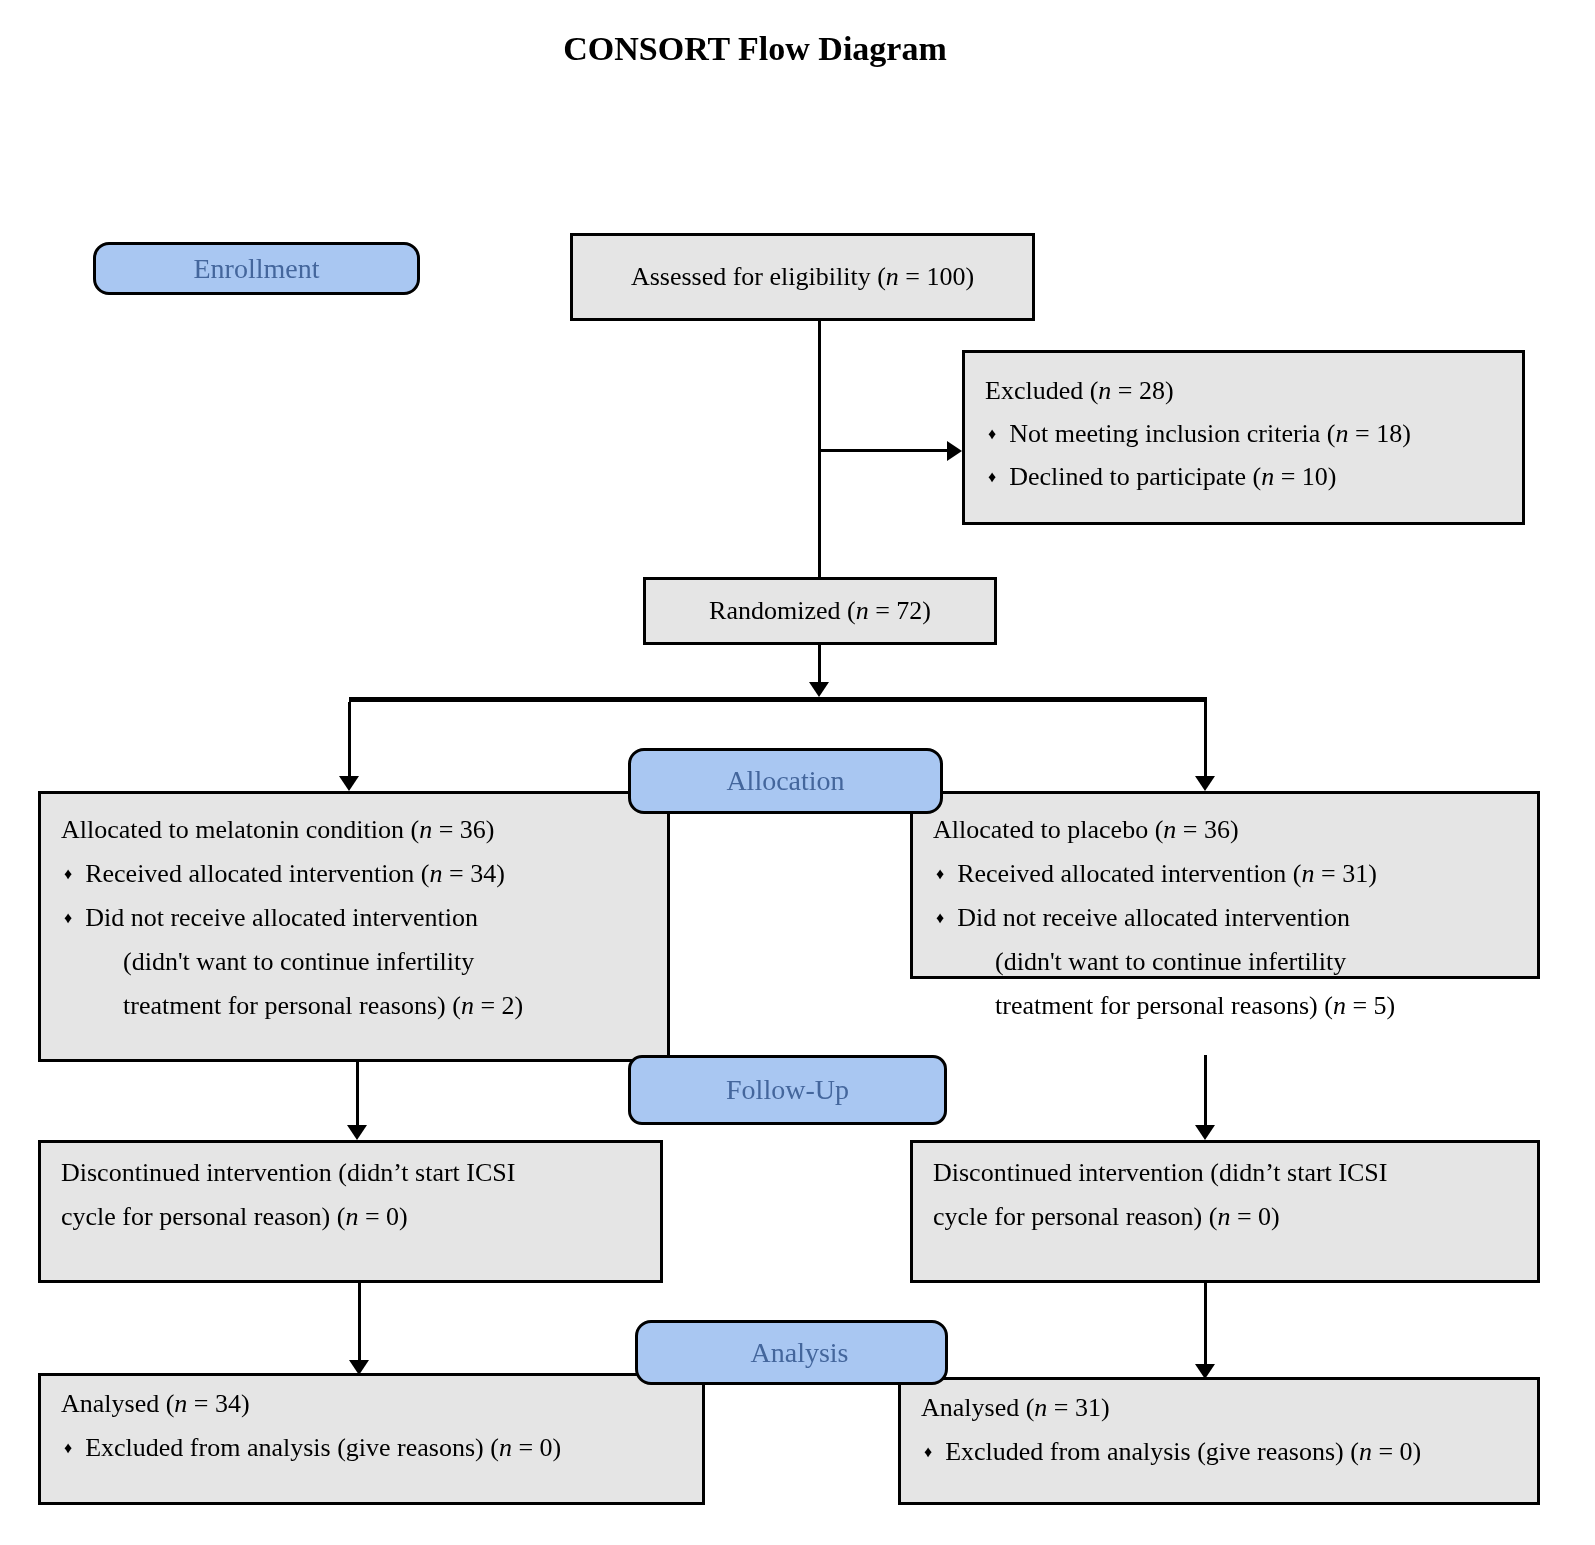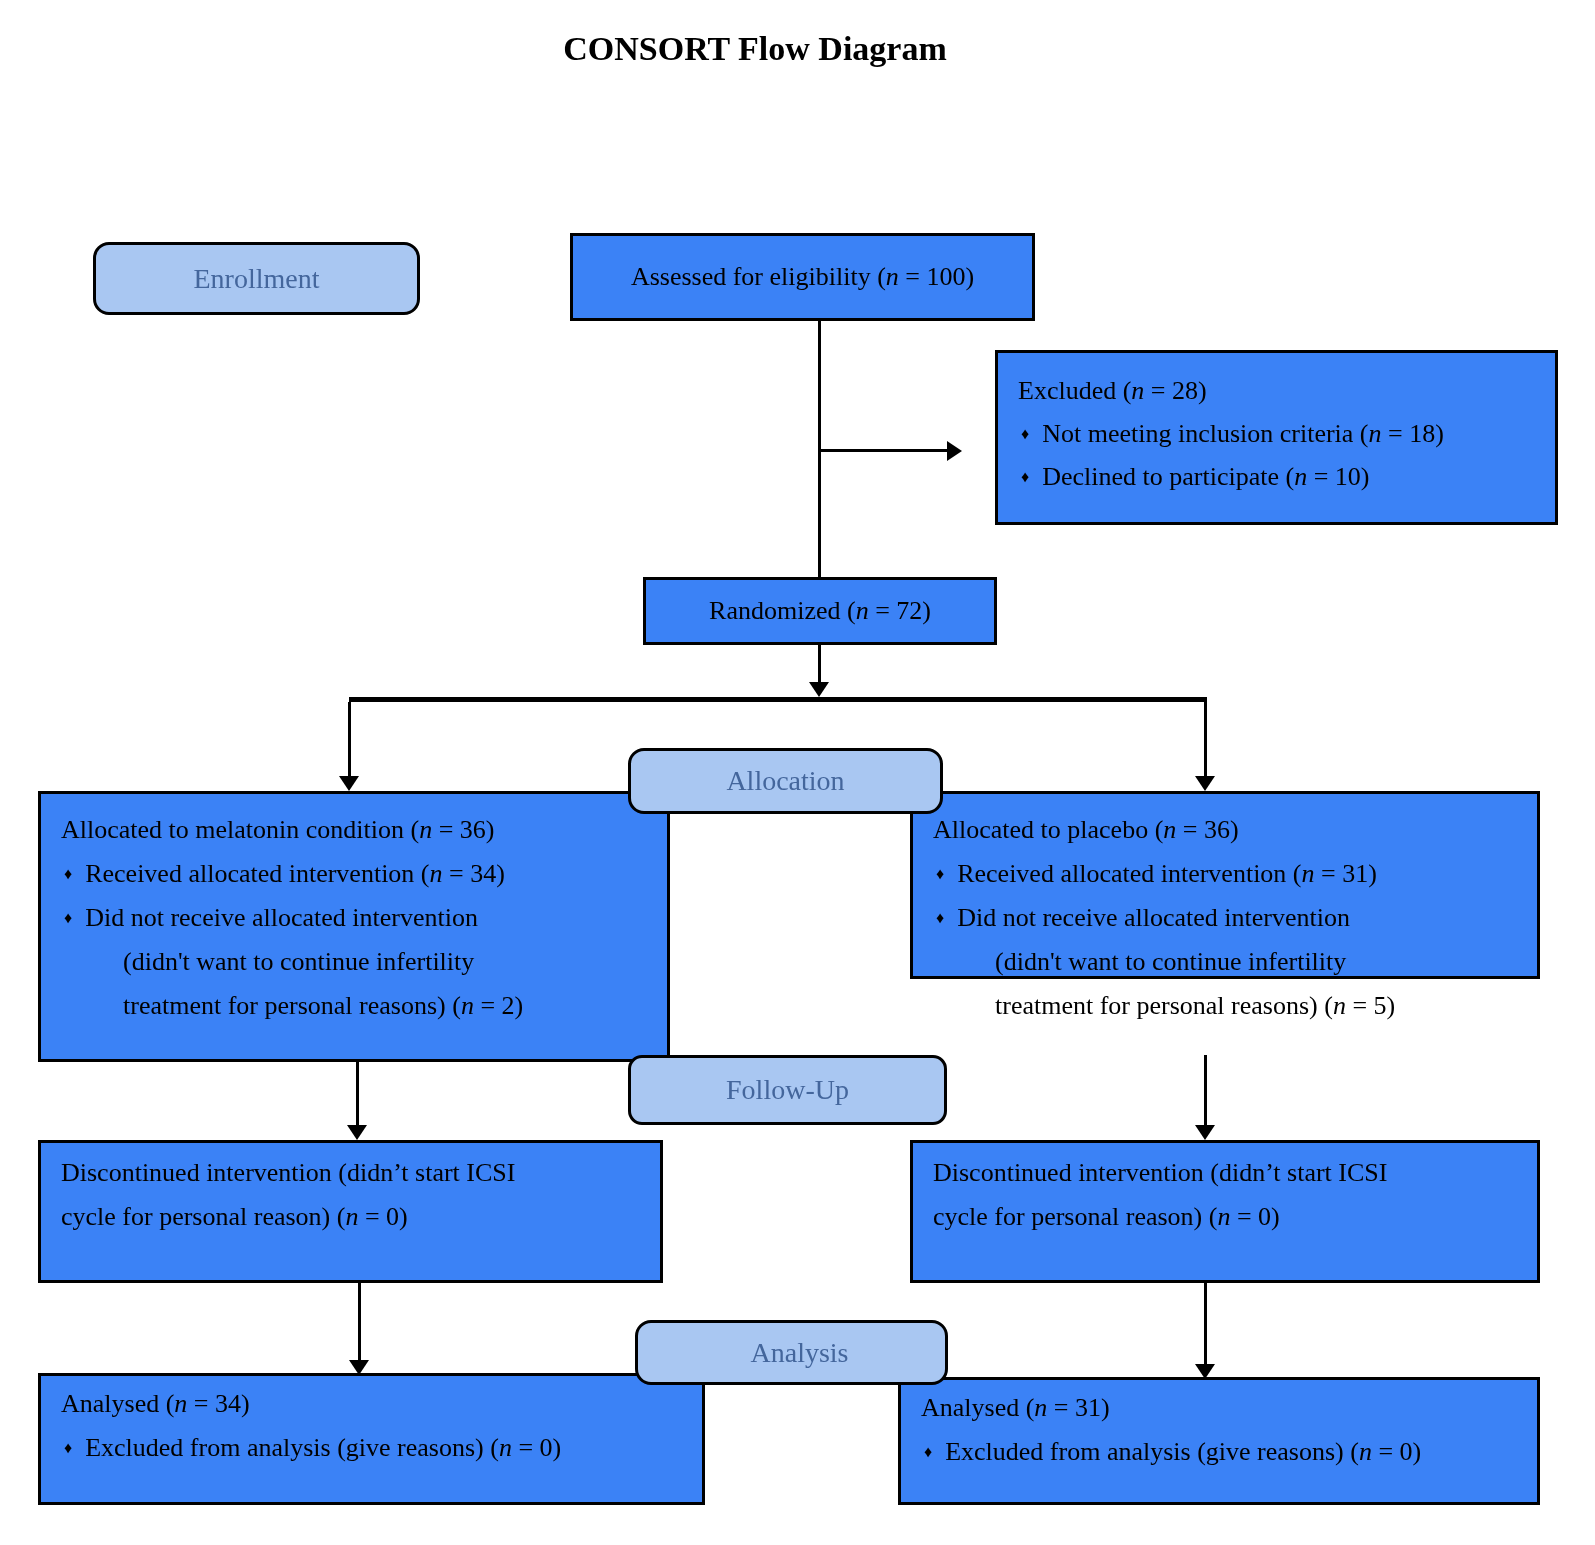"Enrollment" div.stage { height: 73px -> 53px }
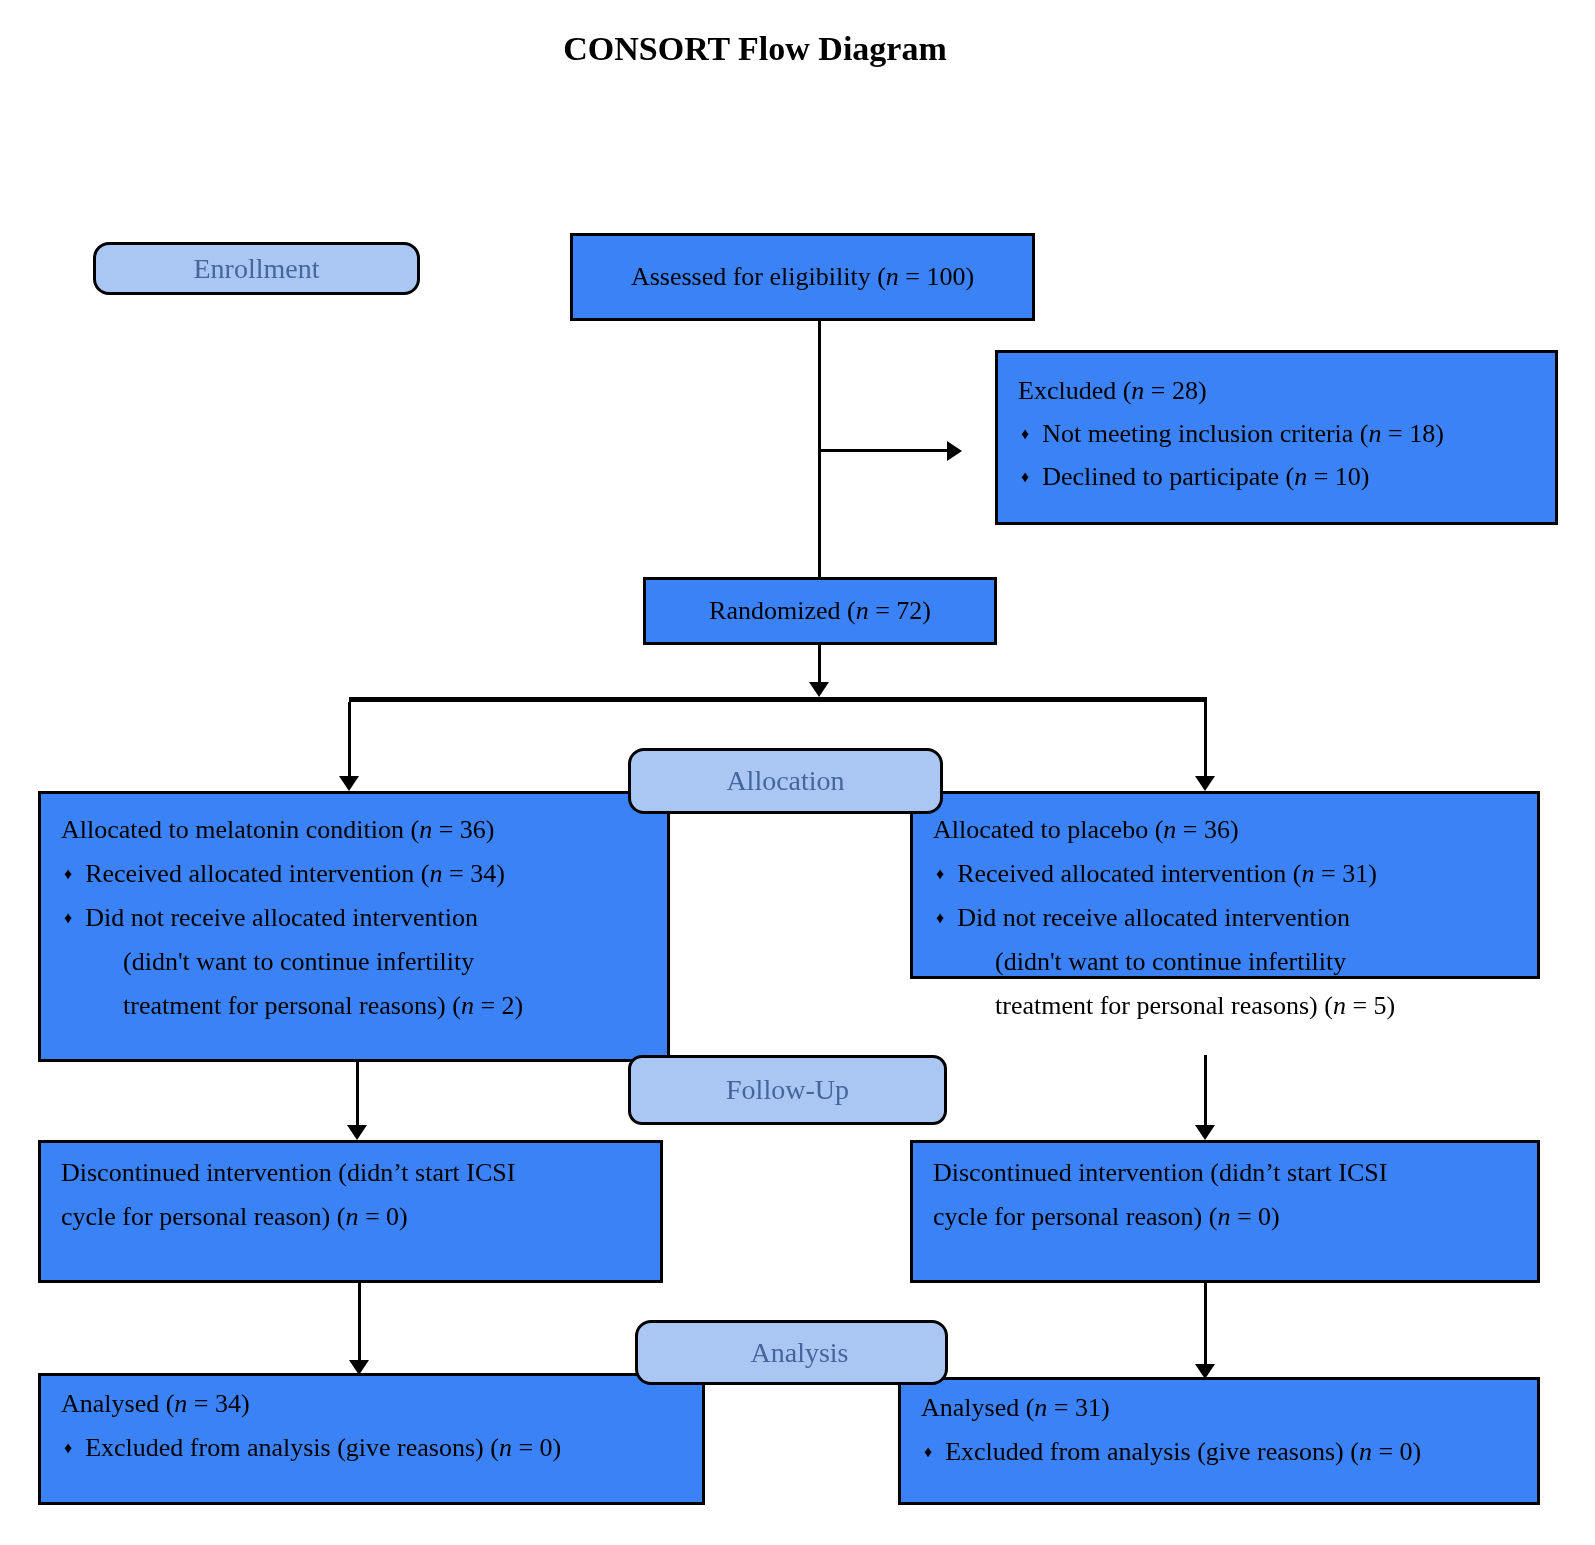"Assessed for eligibility (n =" .box { background: #3b82f6 -> #e5e5e5 }
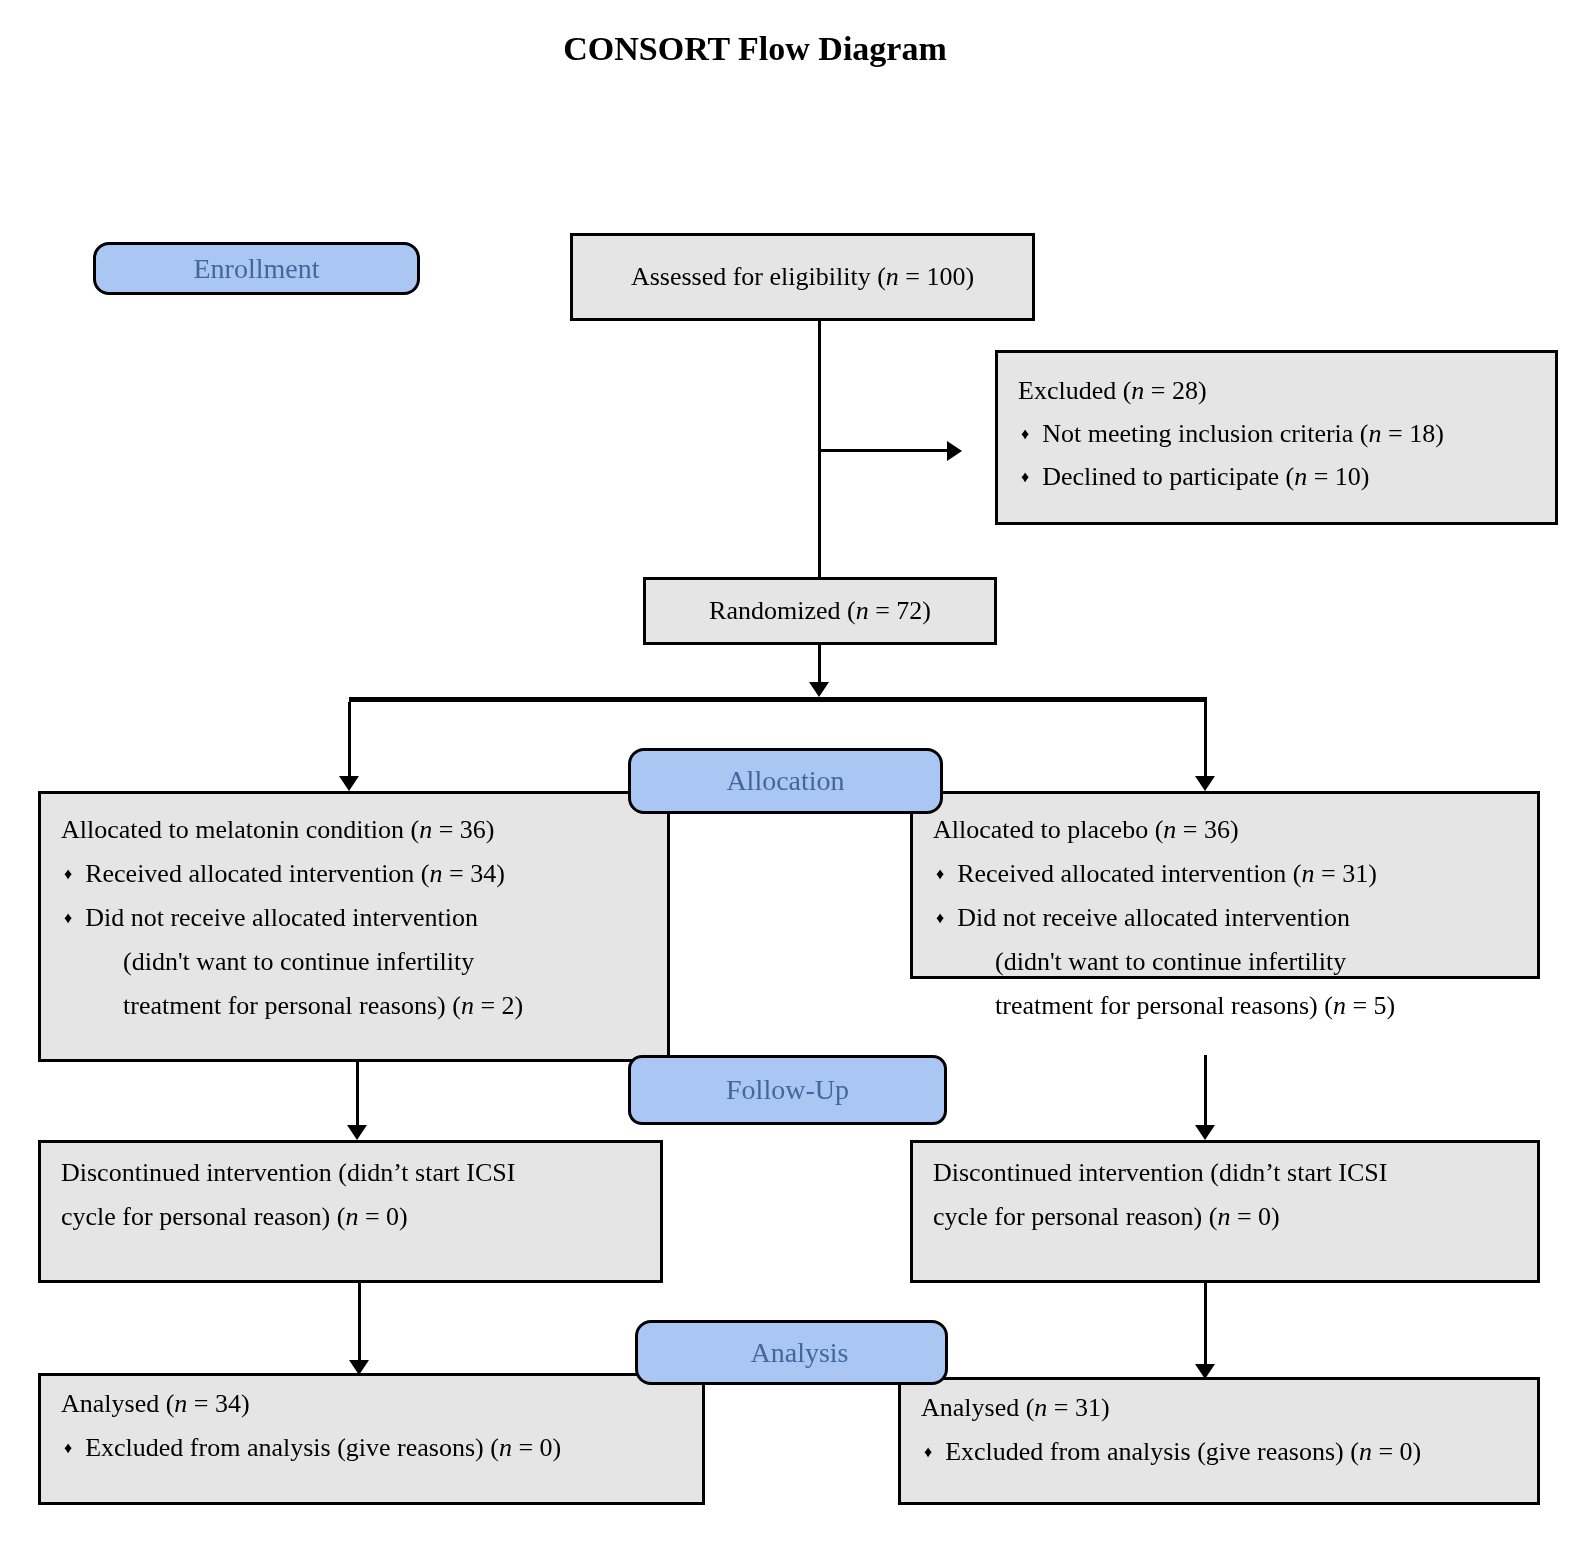"Excluded (n = 28)" div.box { margin-left: 33px -> none }
